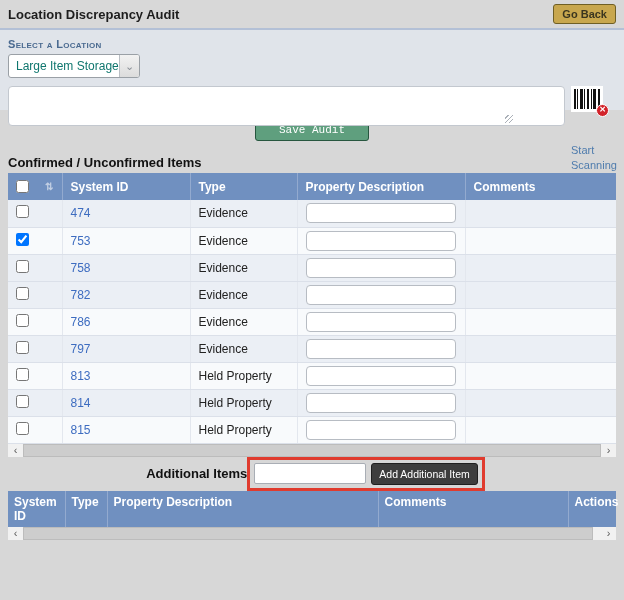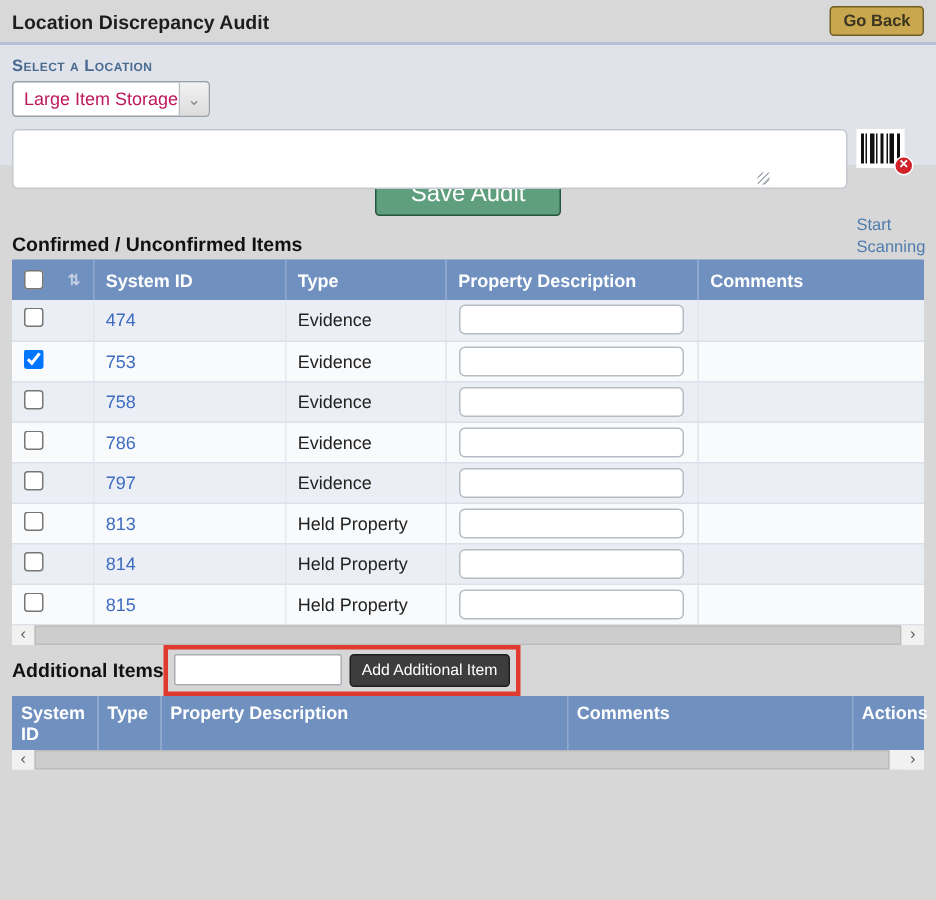"Large Item Storage" .select-box .sel-text { color: #be185d -> #0f766e }
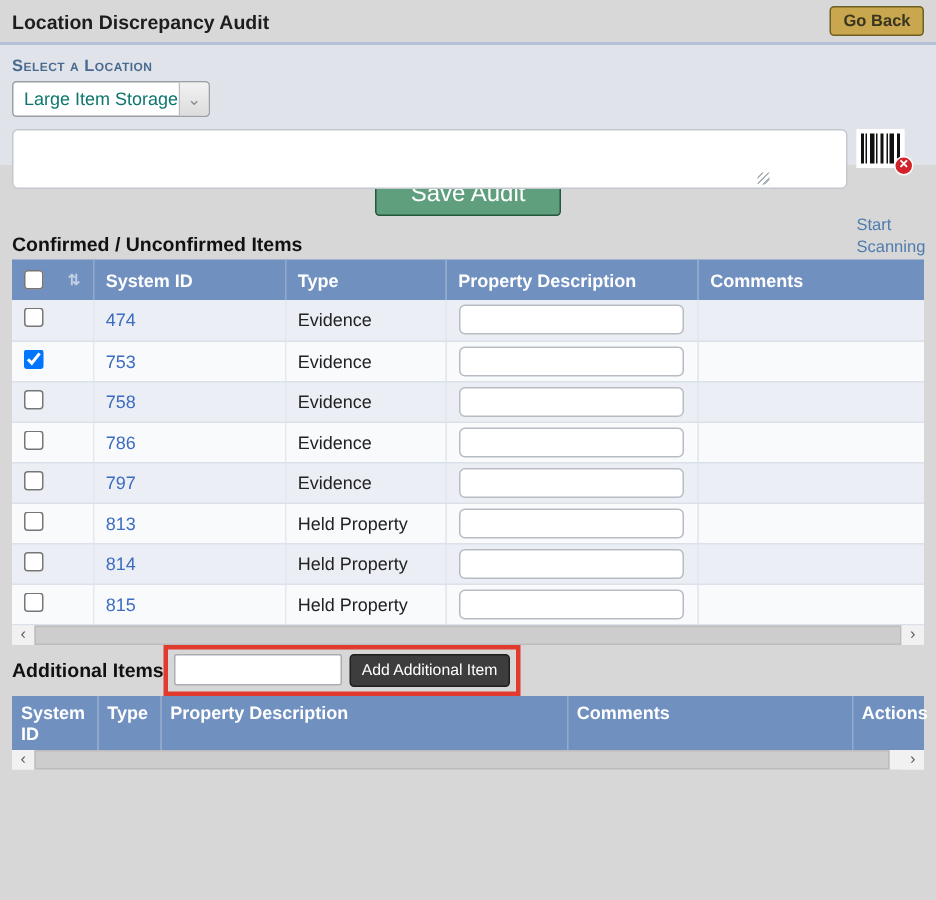"Save Audit" .save-btn { font-family: Liberation Sans, sans-serif -> Liberation Mono, monospace; font-size: 16px -> 11px }
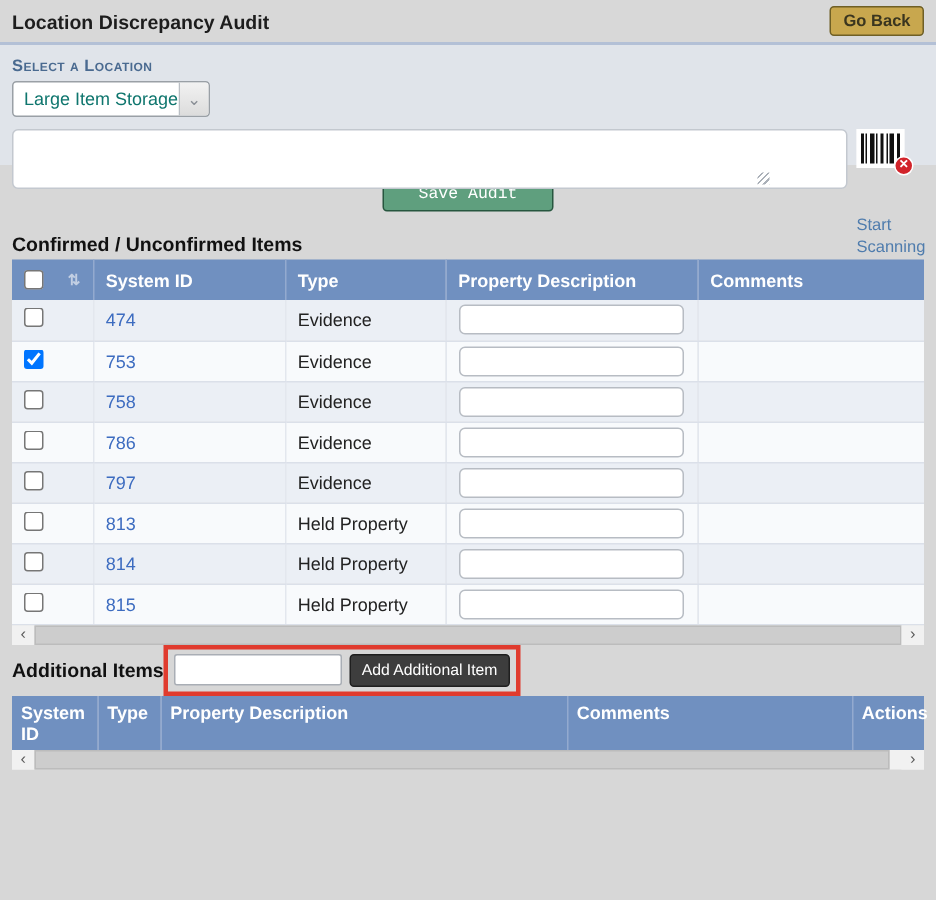"782" tr.row-gray { html: none -> <tr> <td><input></td> <td><a>782</a></td> <td><span>Evidence</span></td> <td><input></td> <td></td> </tr> }
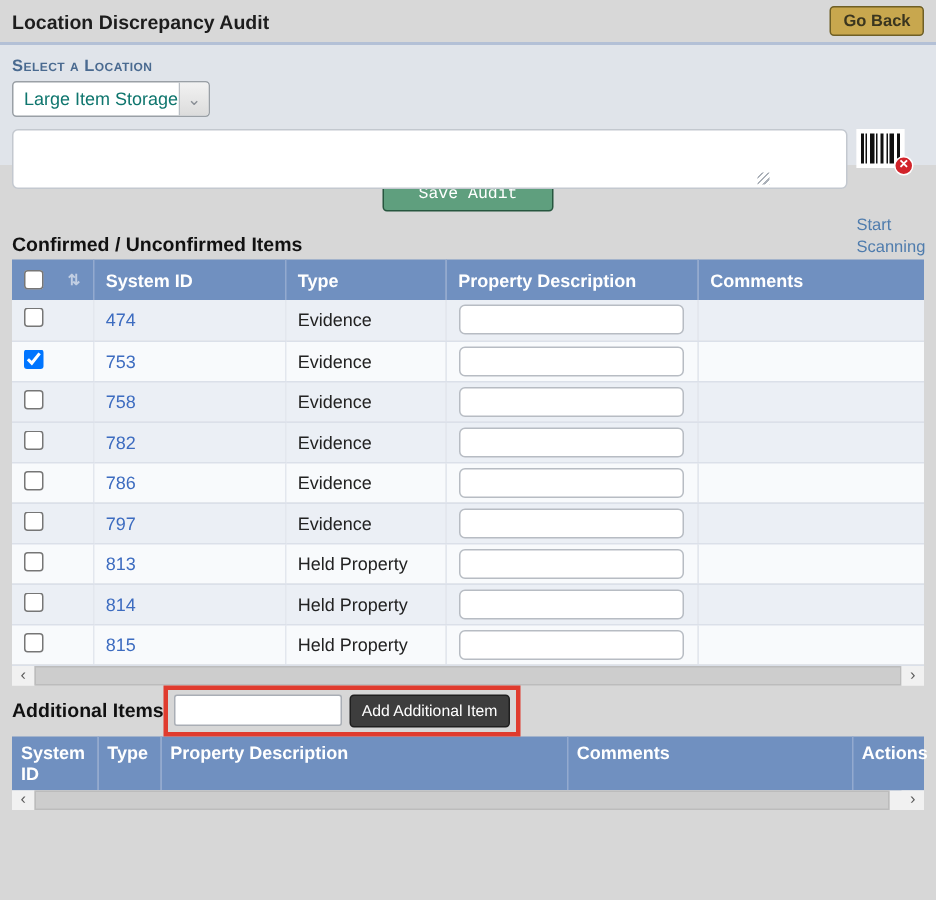"Additional Items" .additional-bar { justify-content: flex-start -> center }
